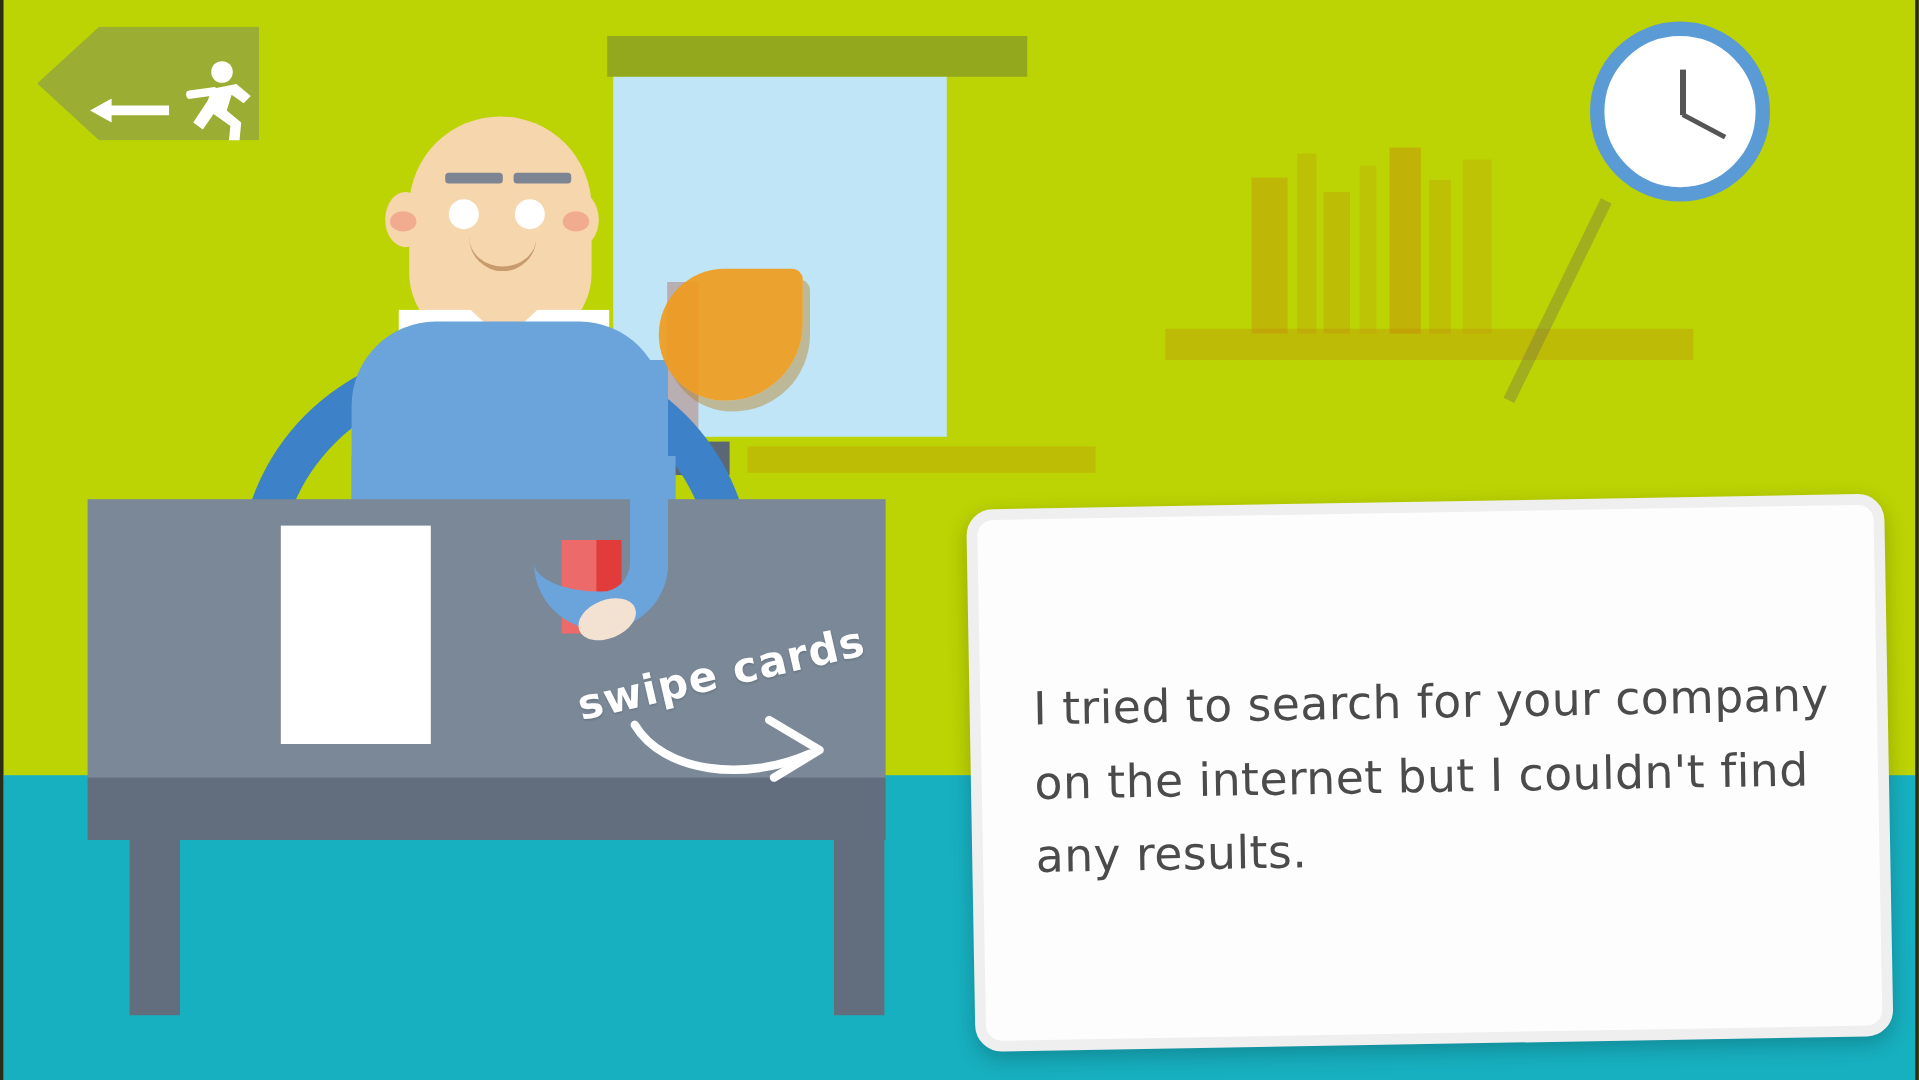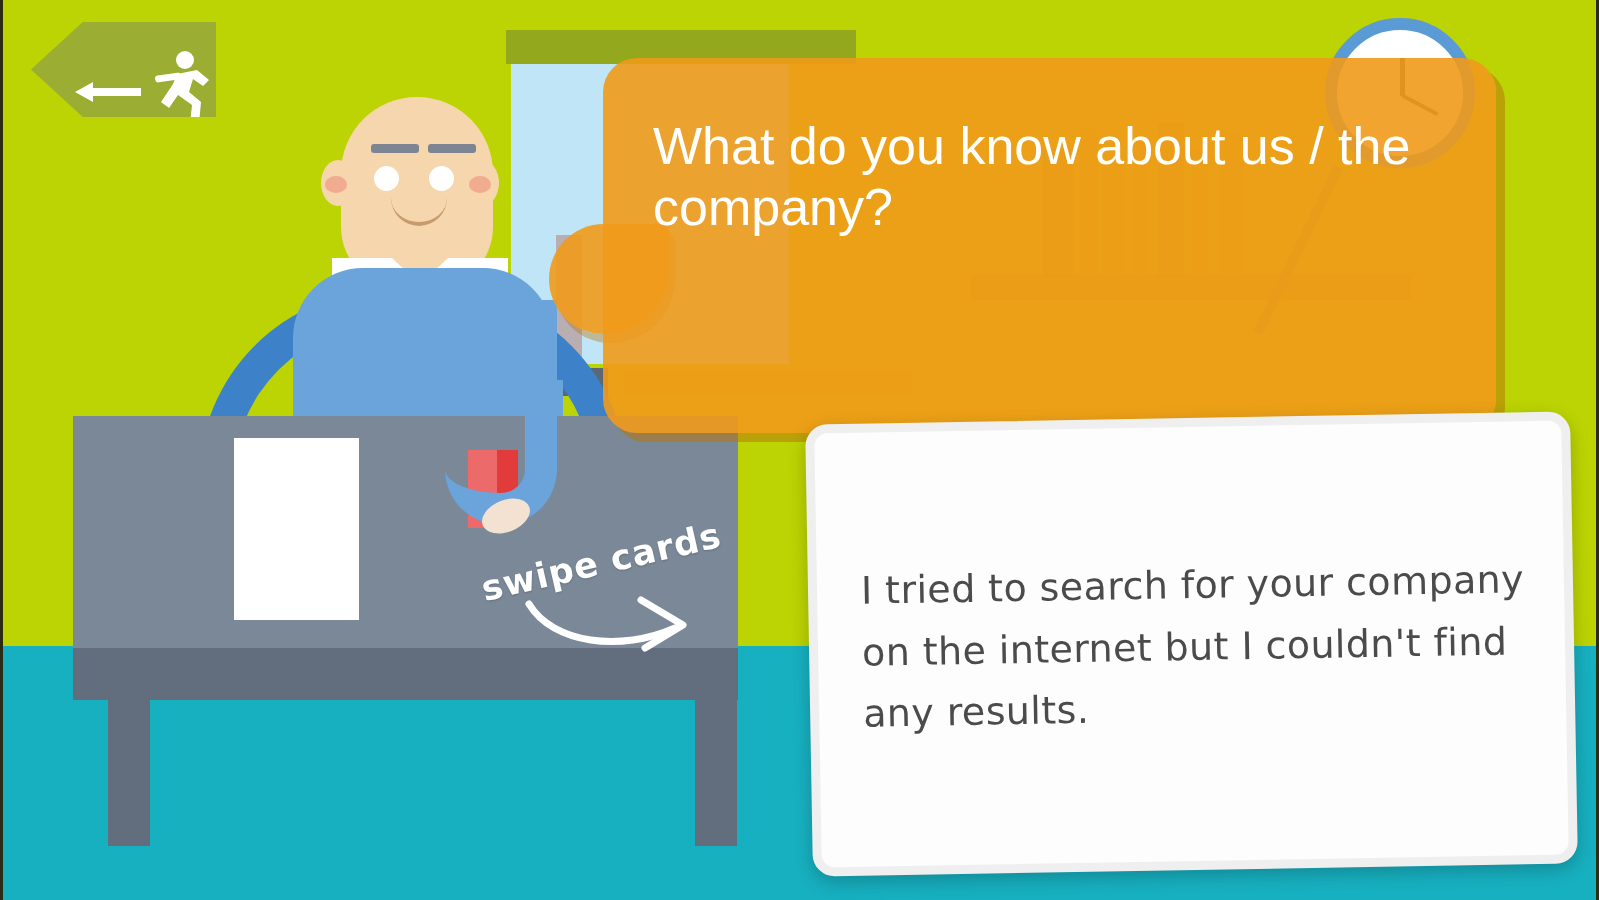"What do you know about" div.q-card { html: <div> <div>What do you know about us / the company?</div> </div> -> none }
